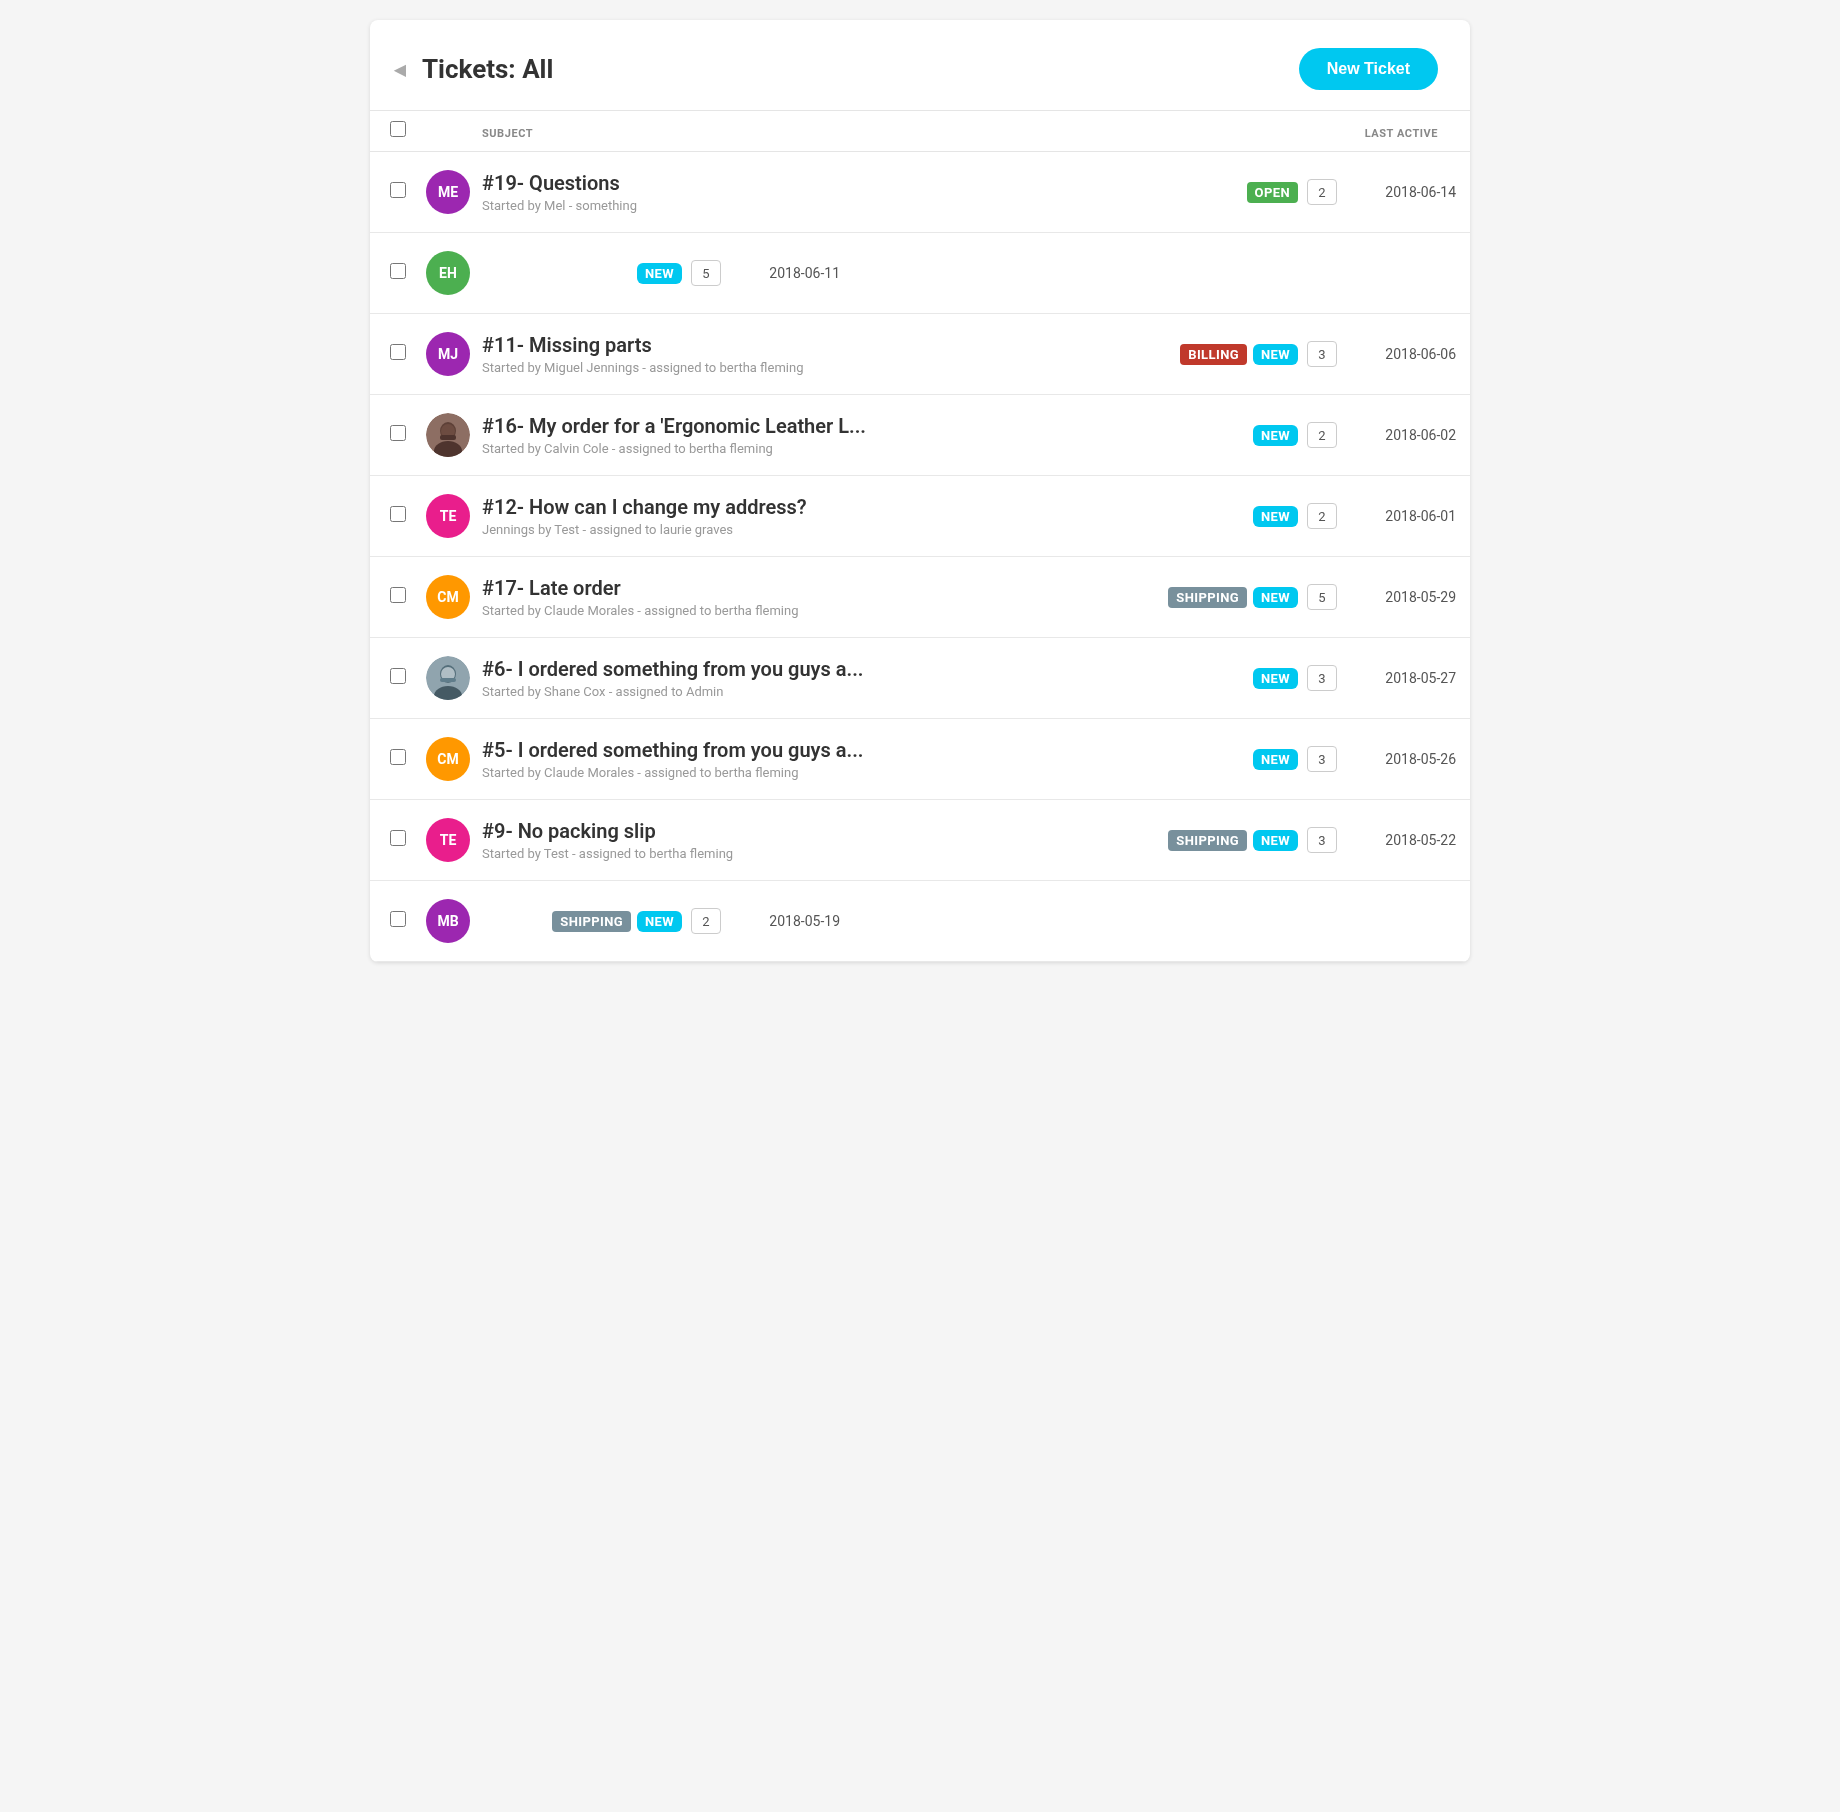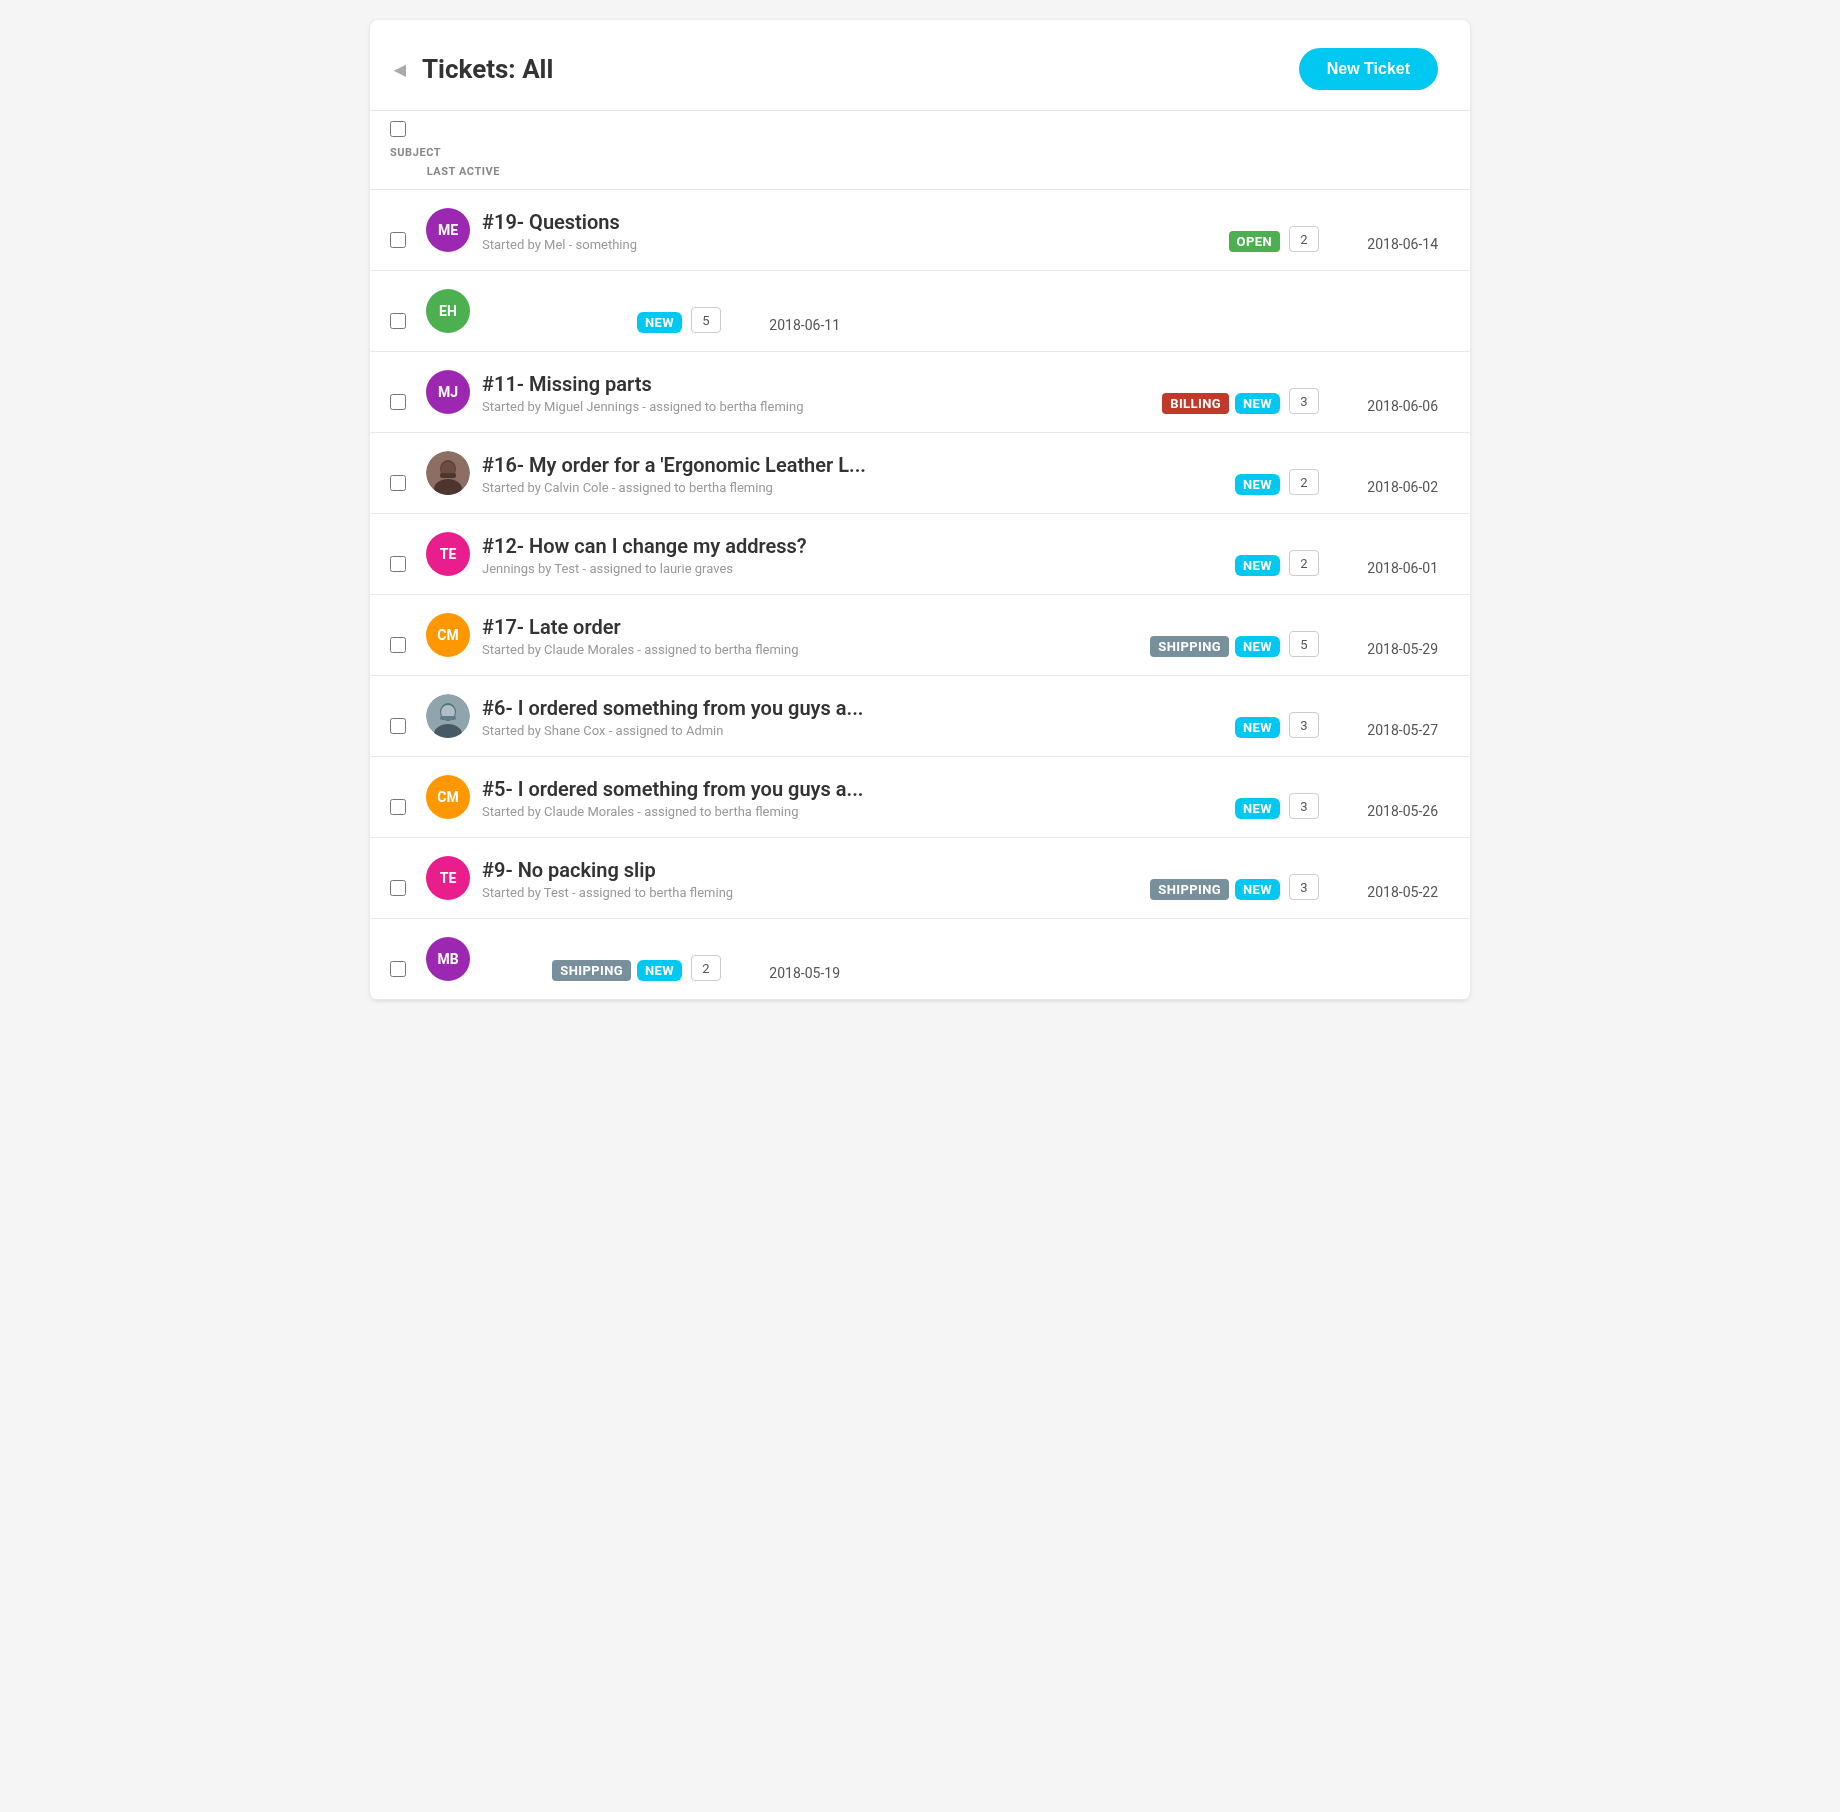"SUBJECT" .table-header { align-items: flex-start -> center; flex-direction: column -> none }
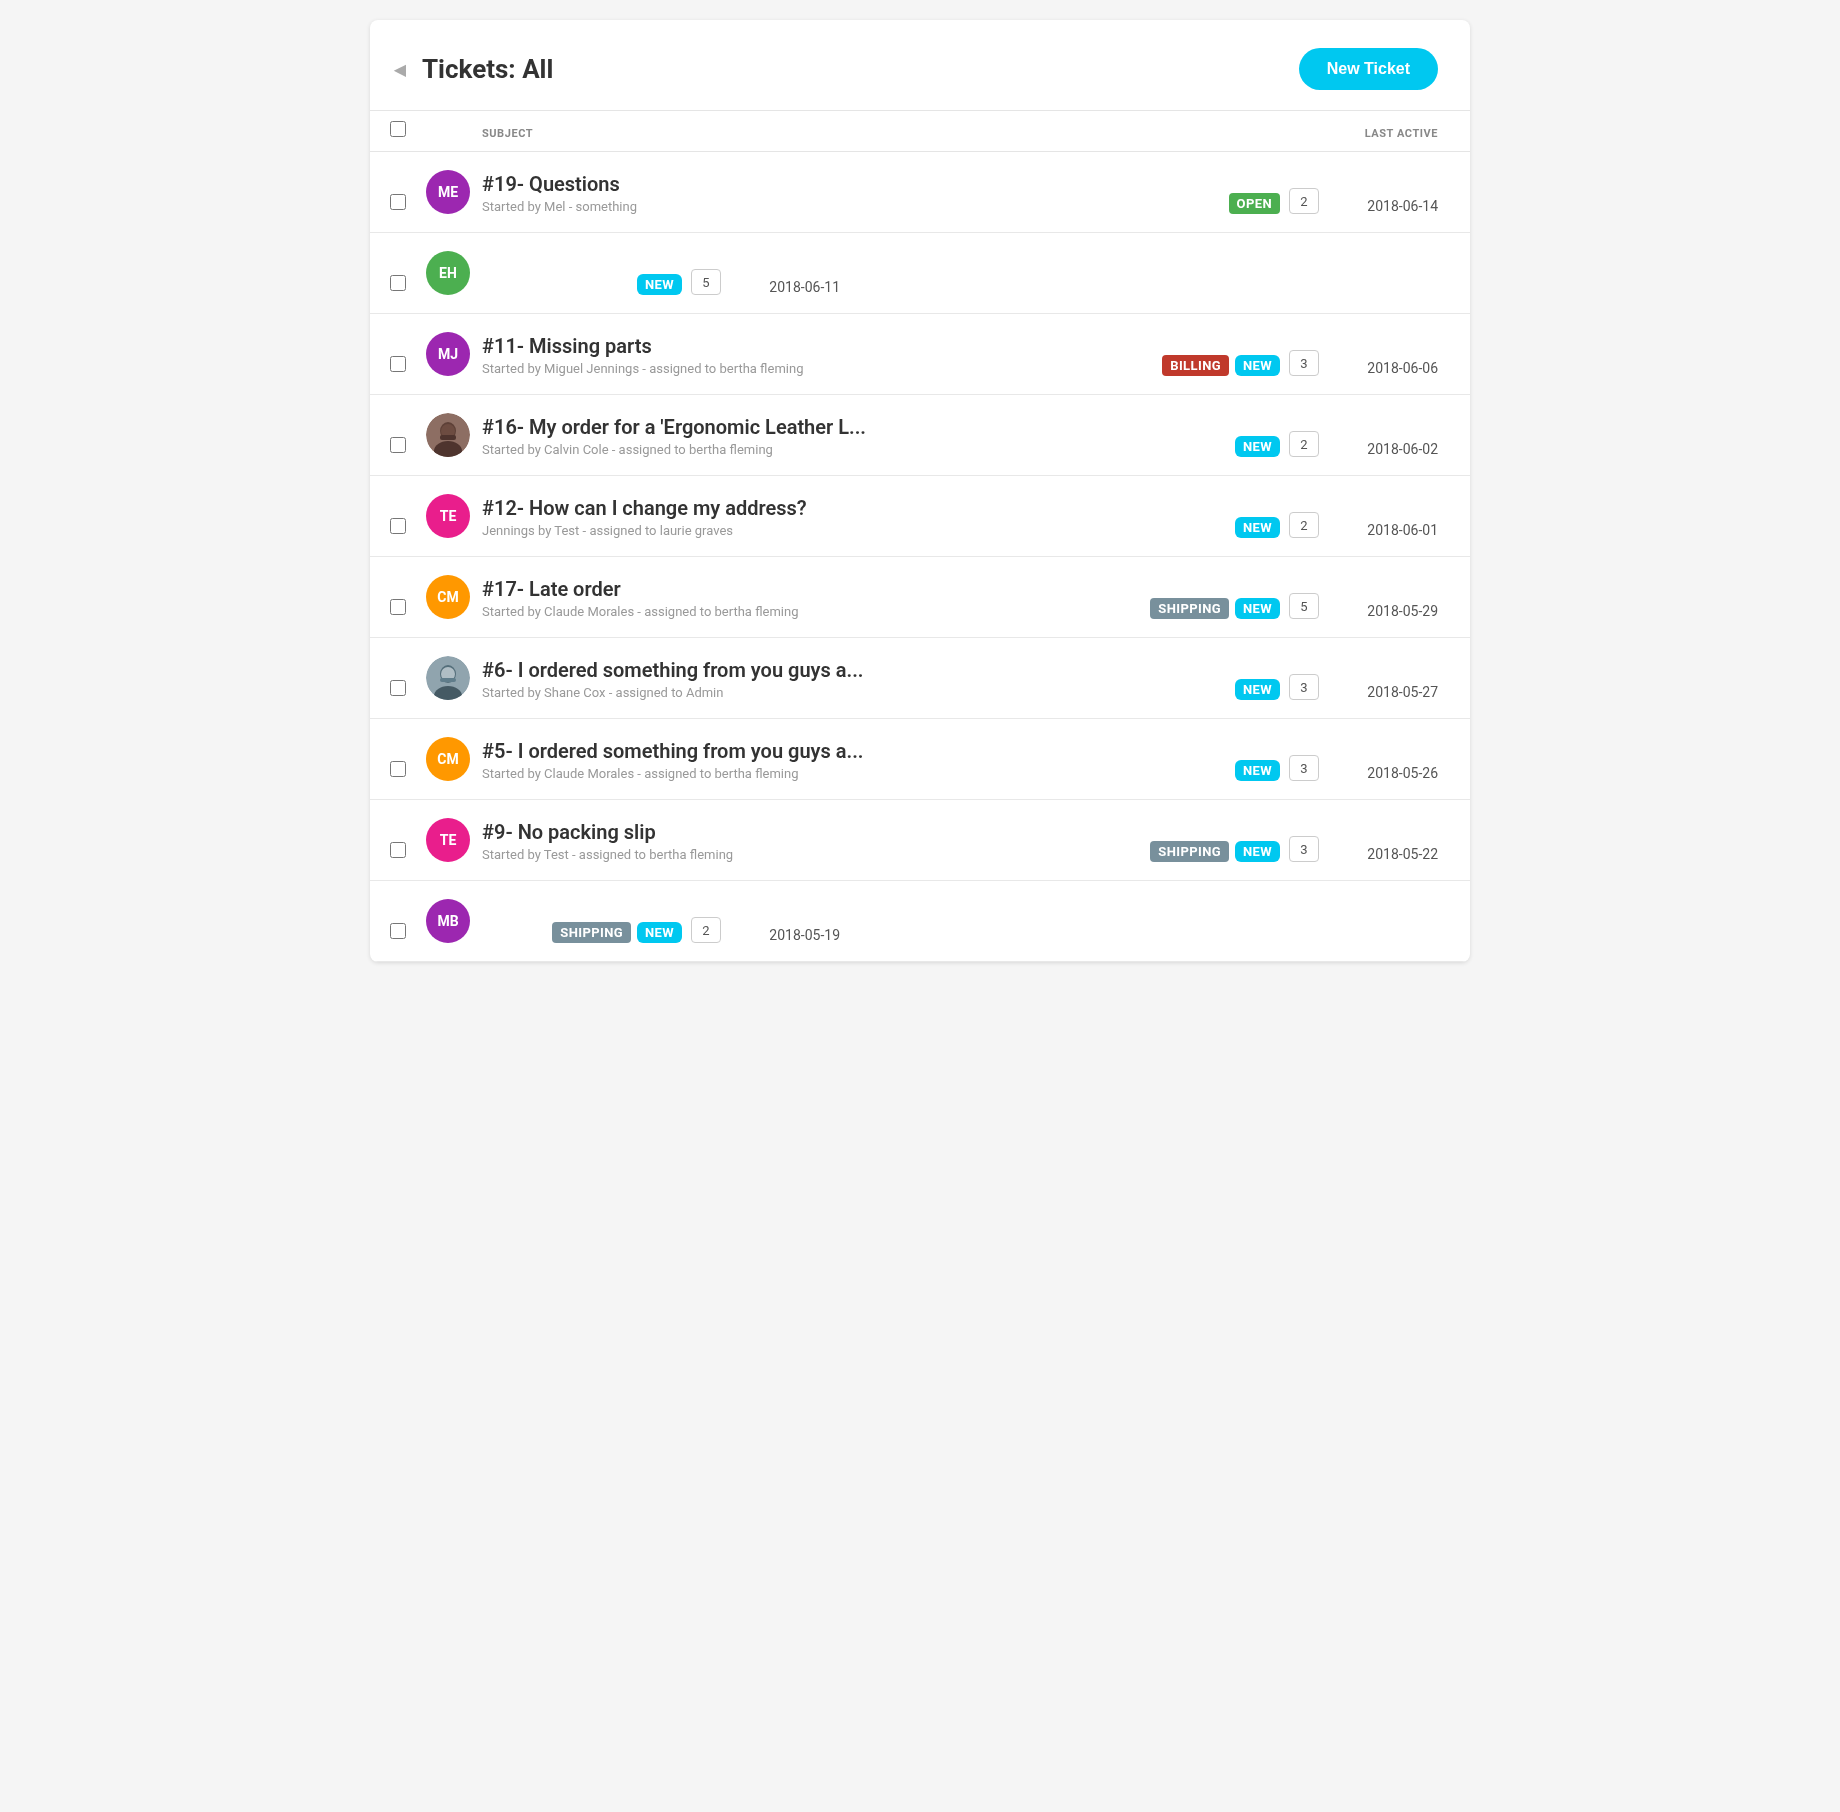"ME" .ticket-row { align-items: flex-end -> center; padding: 18px 32px 18px 20px -> 18px 14px 18px 20px }
